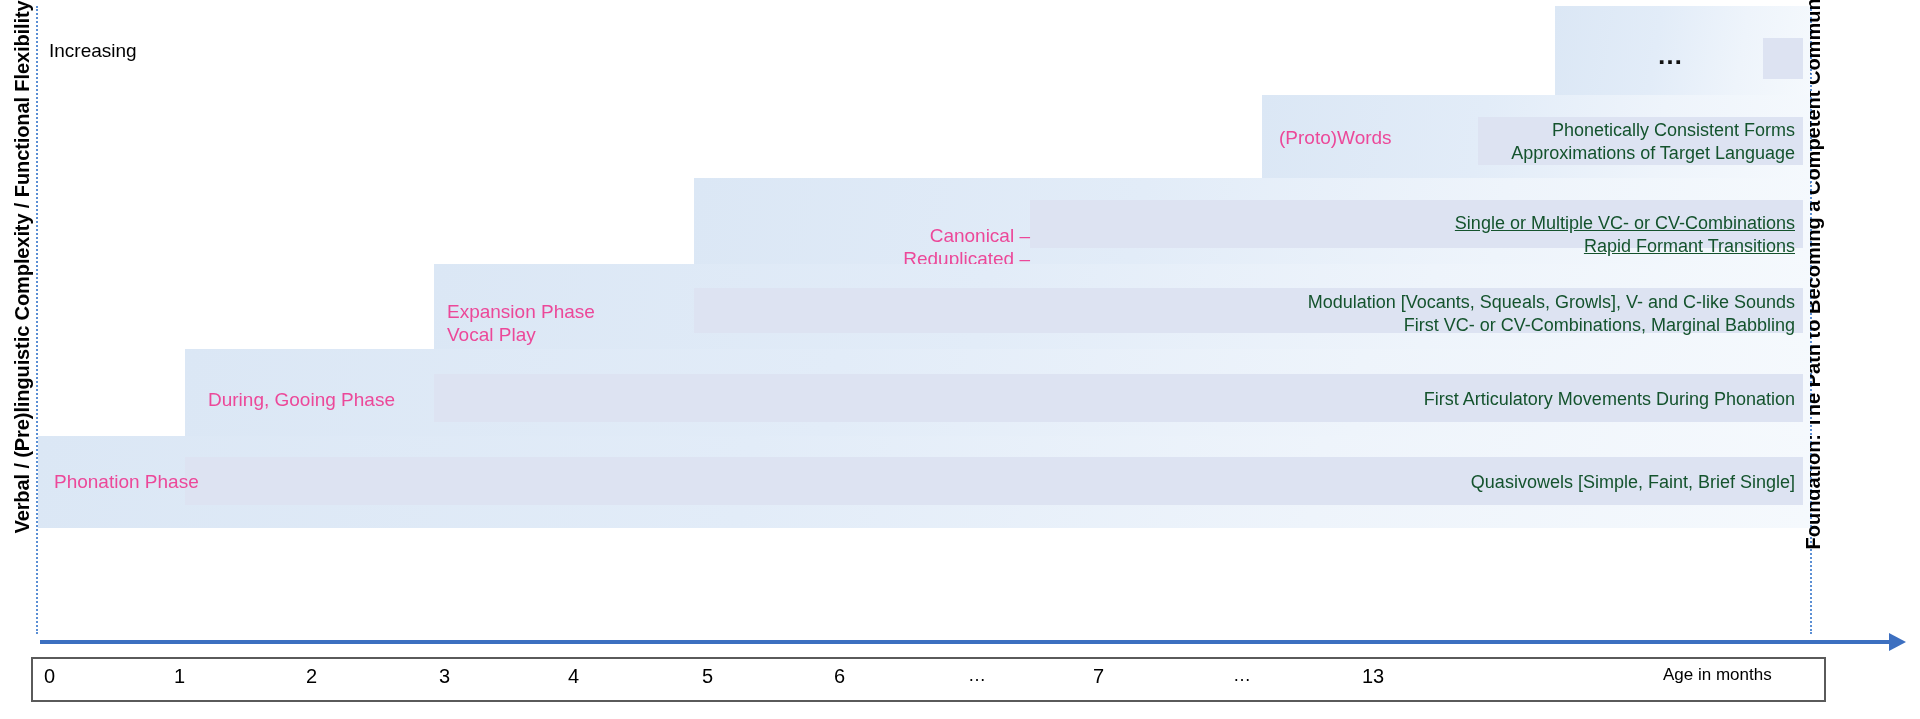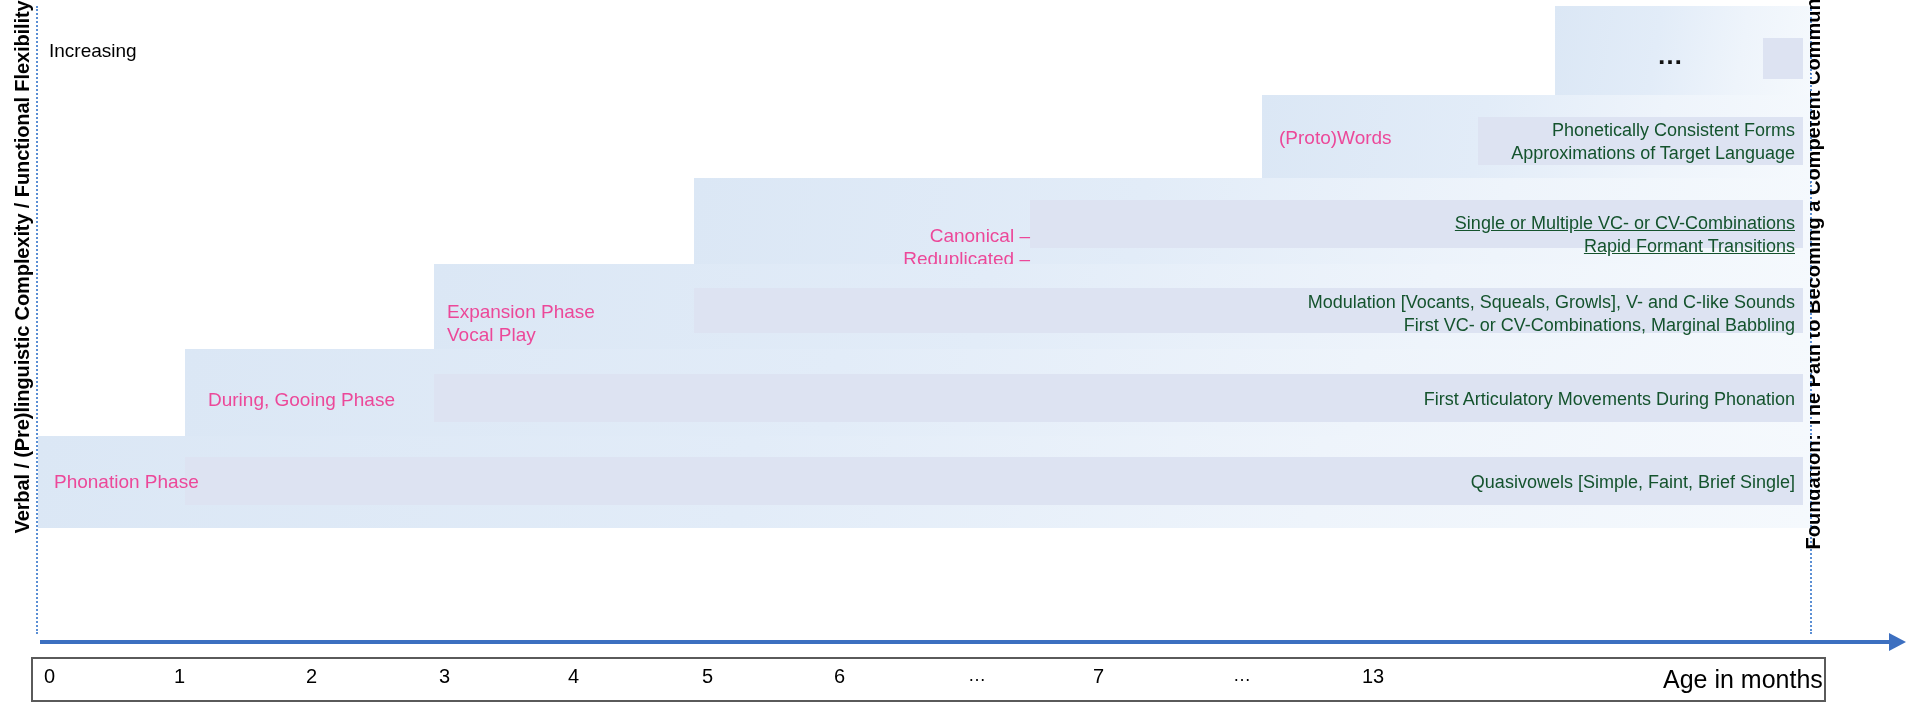"Age in months" .axis-caption { font-size: 25px -> 17px }
